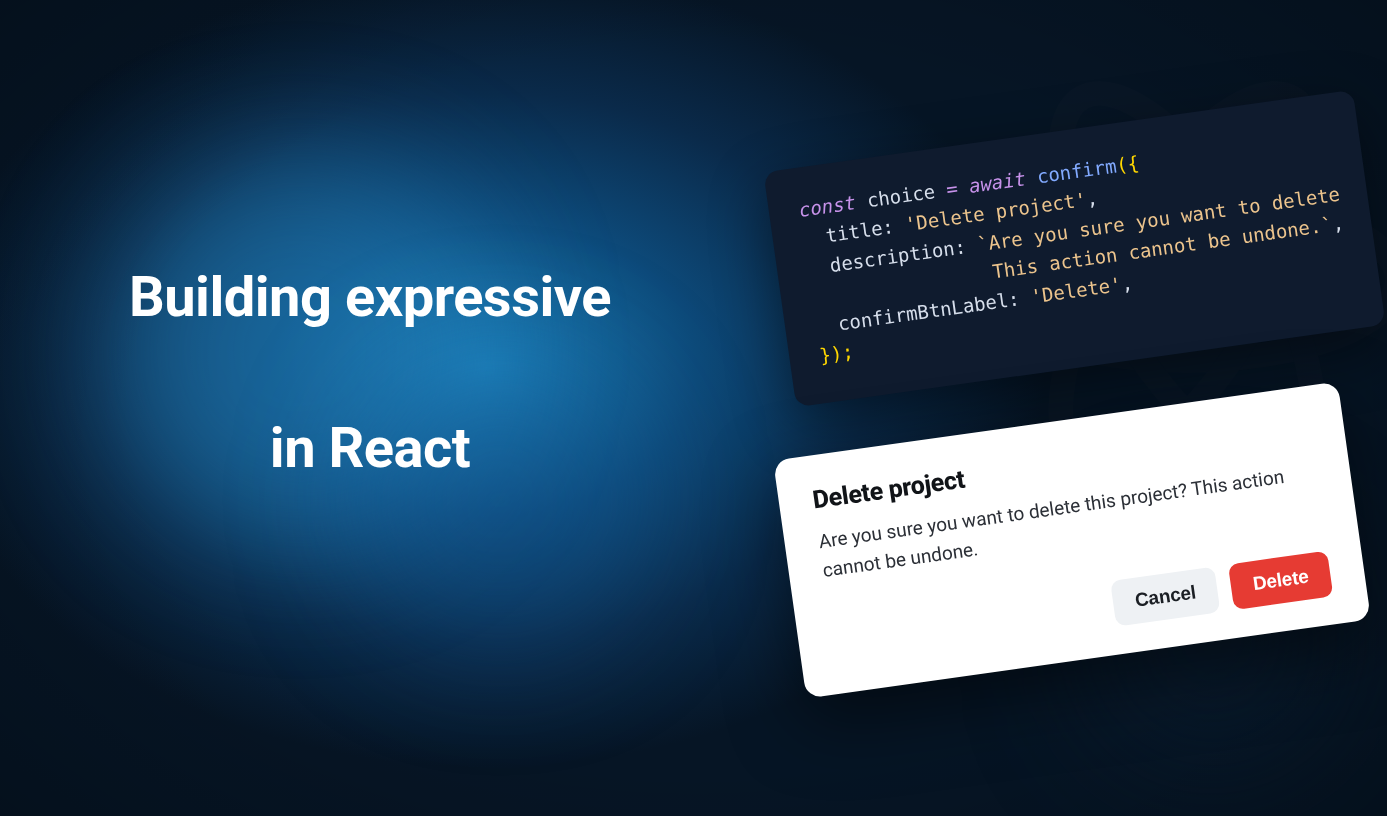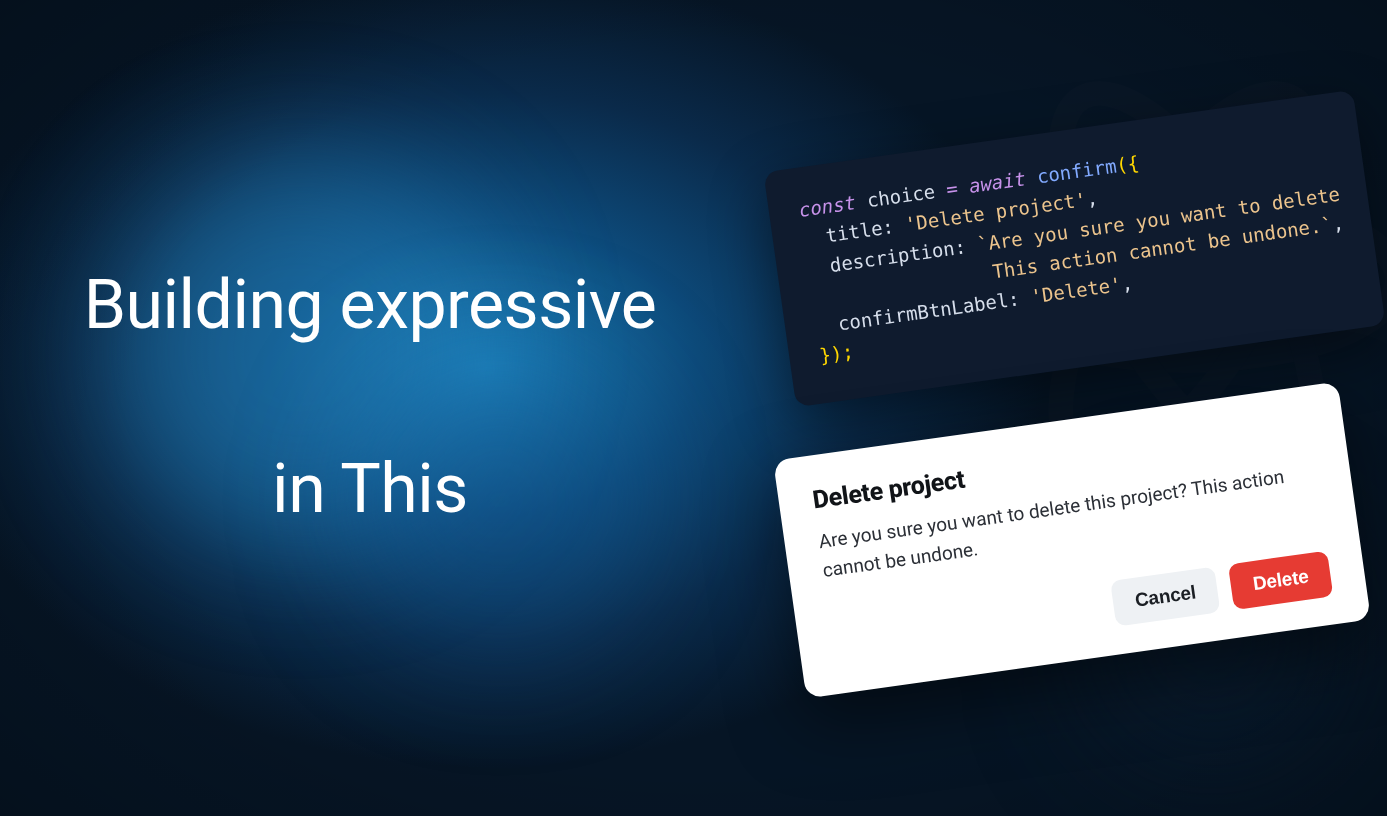"Building expressive" .headline { font-size: 68px -> 56px; font-weight: 400 -> 700 }
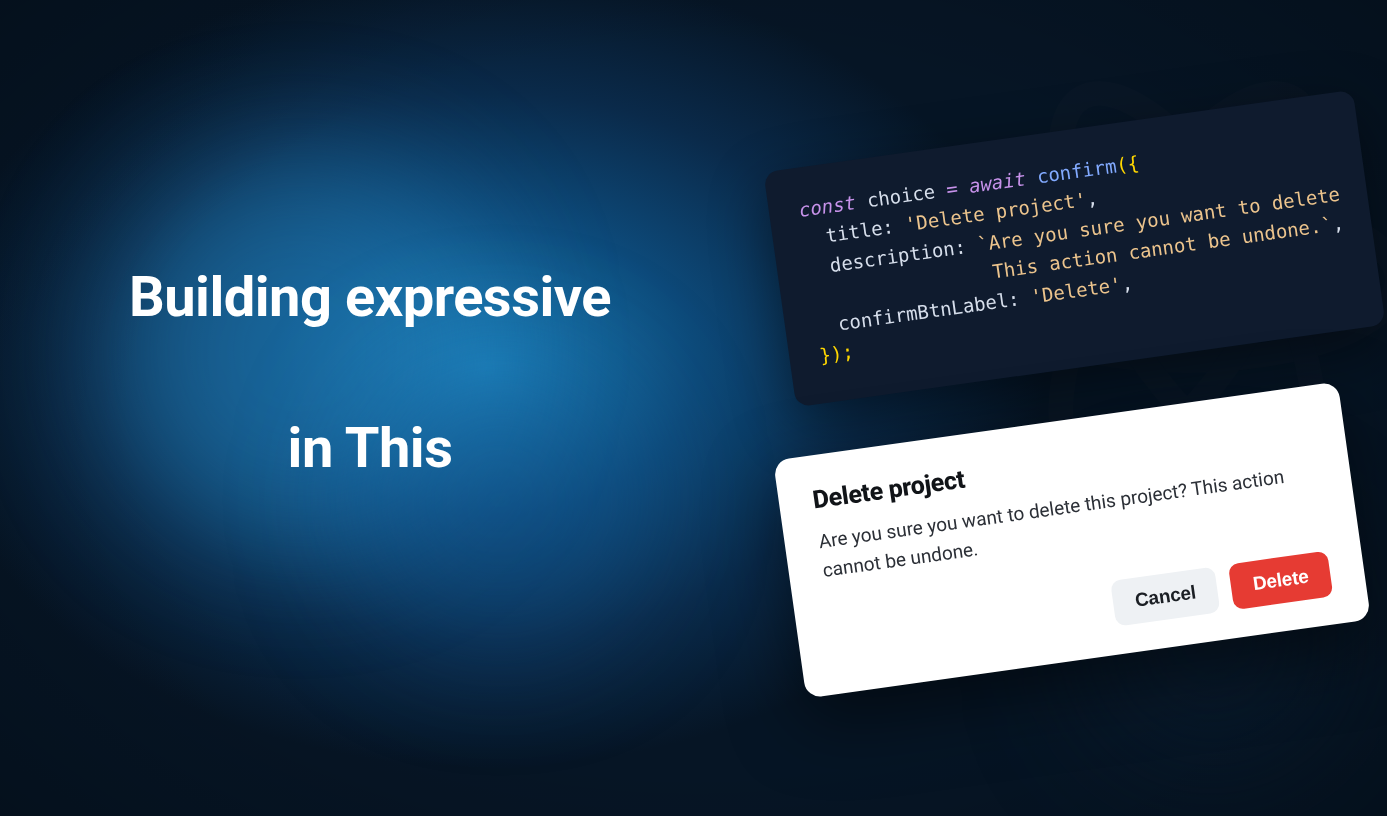"in This" span { text: This -> React }
